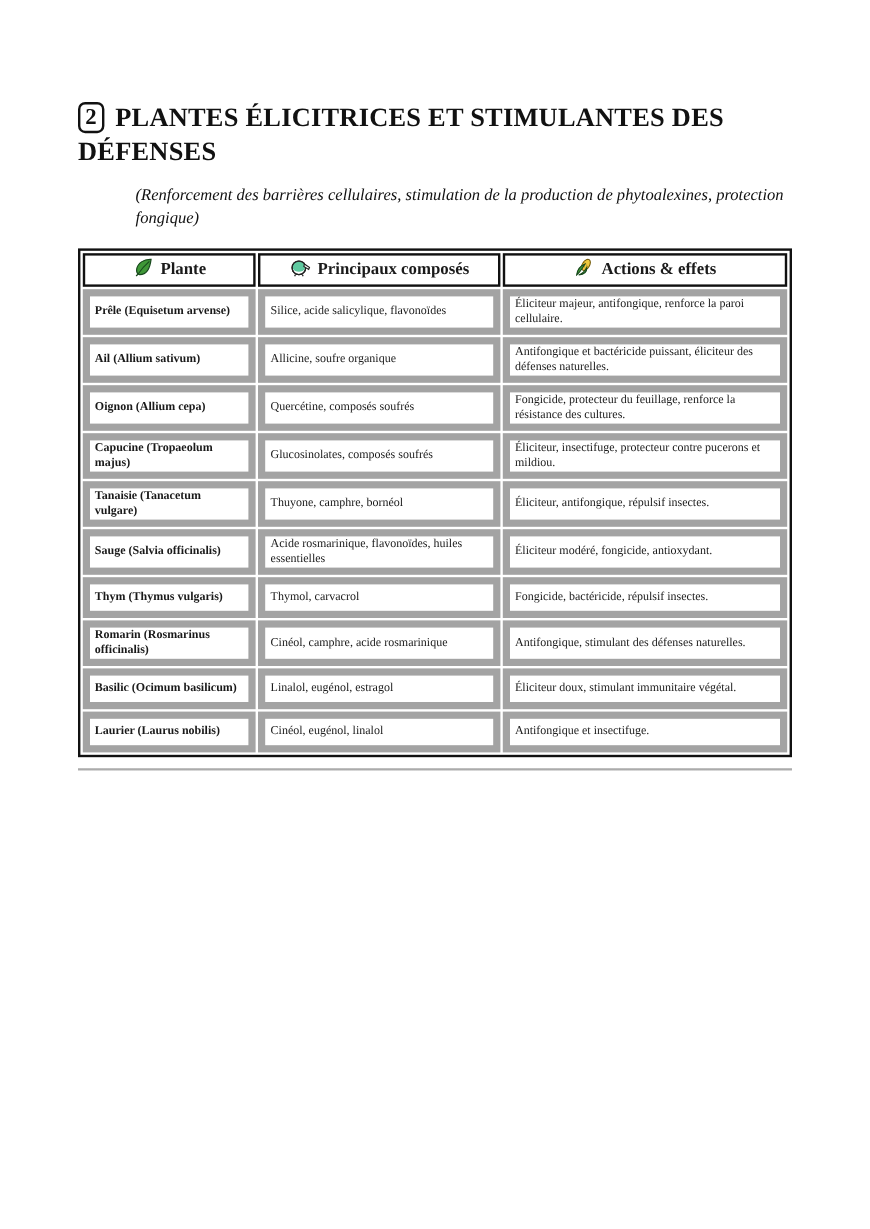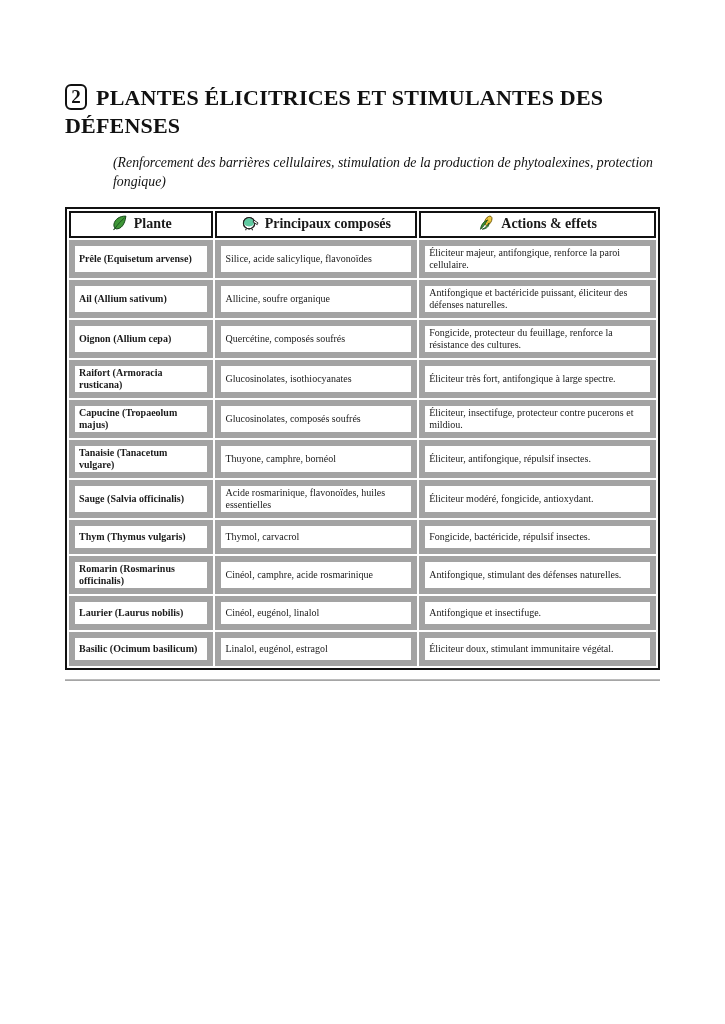"Raifort (Armoracia rusticana)" tr { html: <tr> <td>Raifort (Armoracia rusticana)</td> <td>Glucosinolates, isothiocyanates</td> <td>Éliciteur très fort, antifongique à large spectre.</td> </tr> -> none }
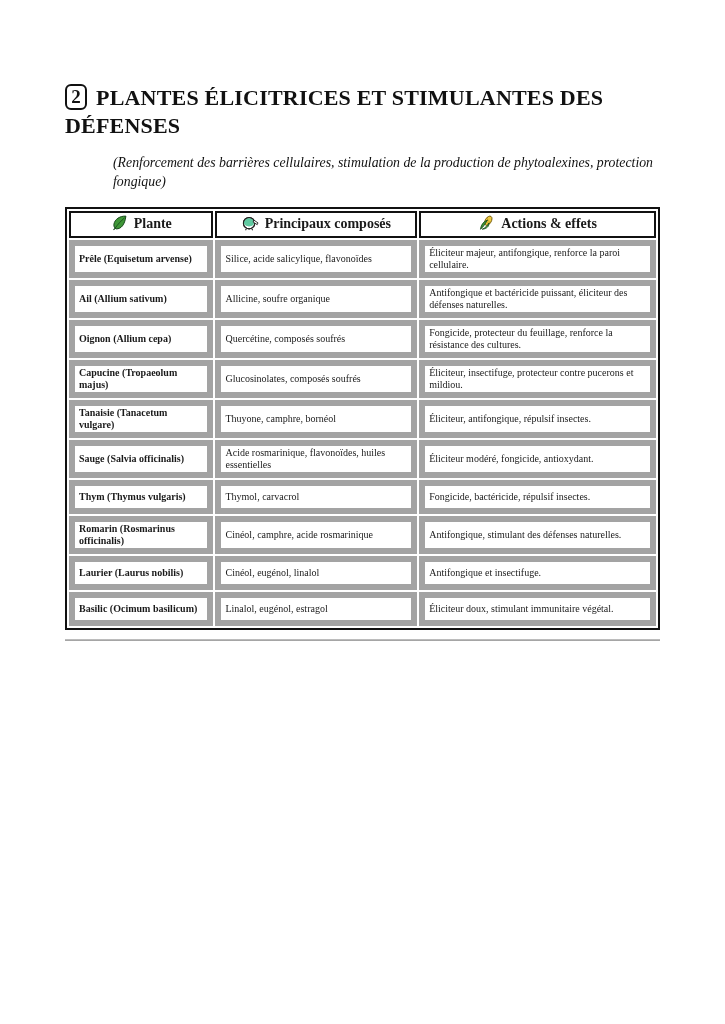"Laurier (Laurus nobilis)" tr { order: before "Basilic (Ocimum basilicum)" -> after "Basilic (Ocimum basilicum)" }
